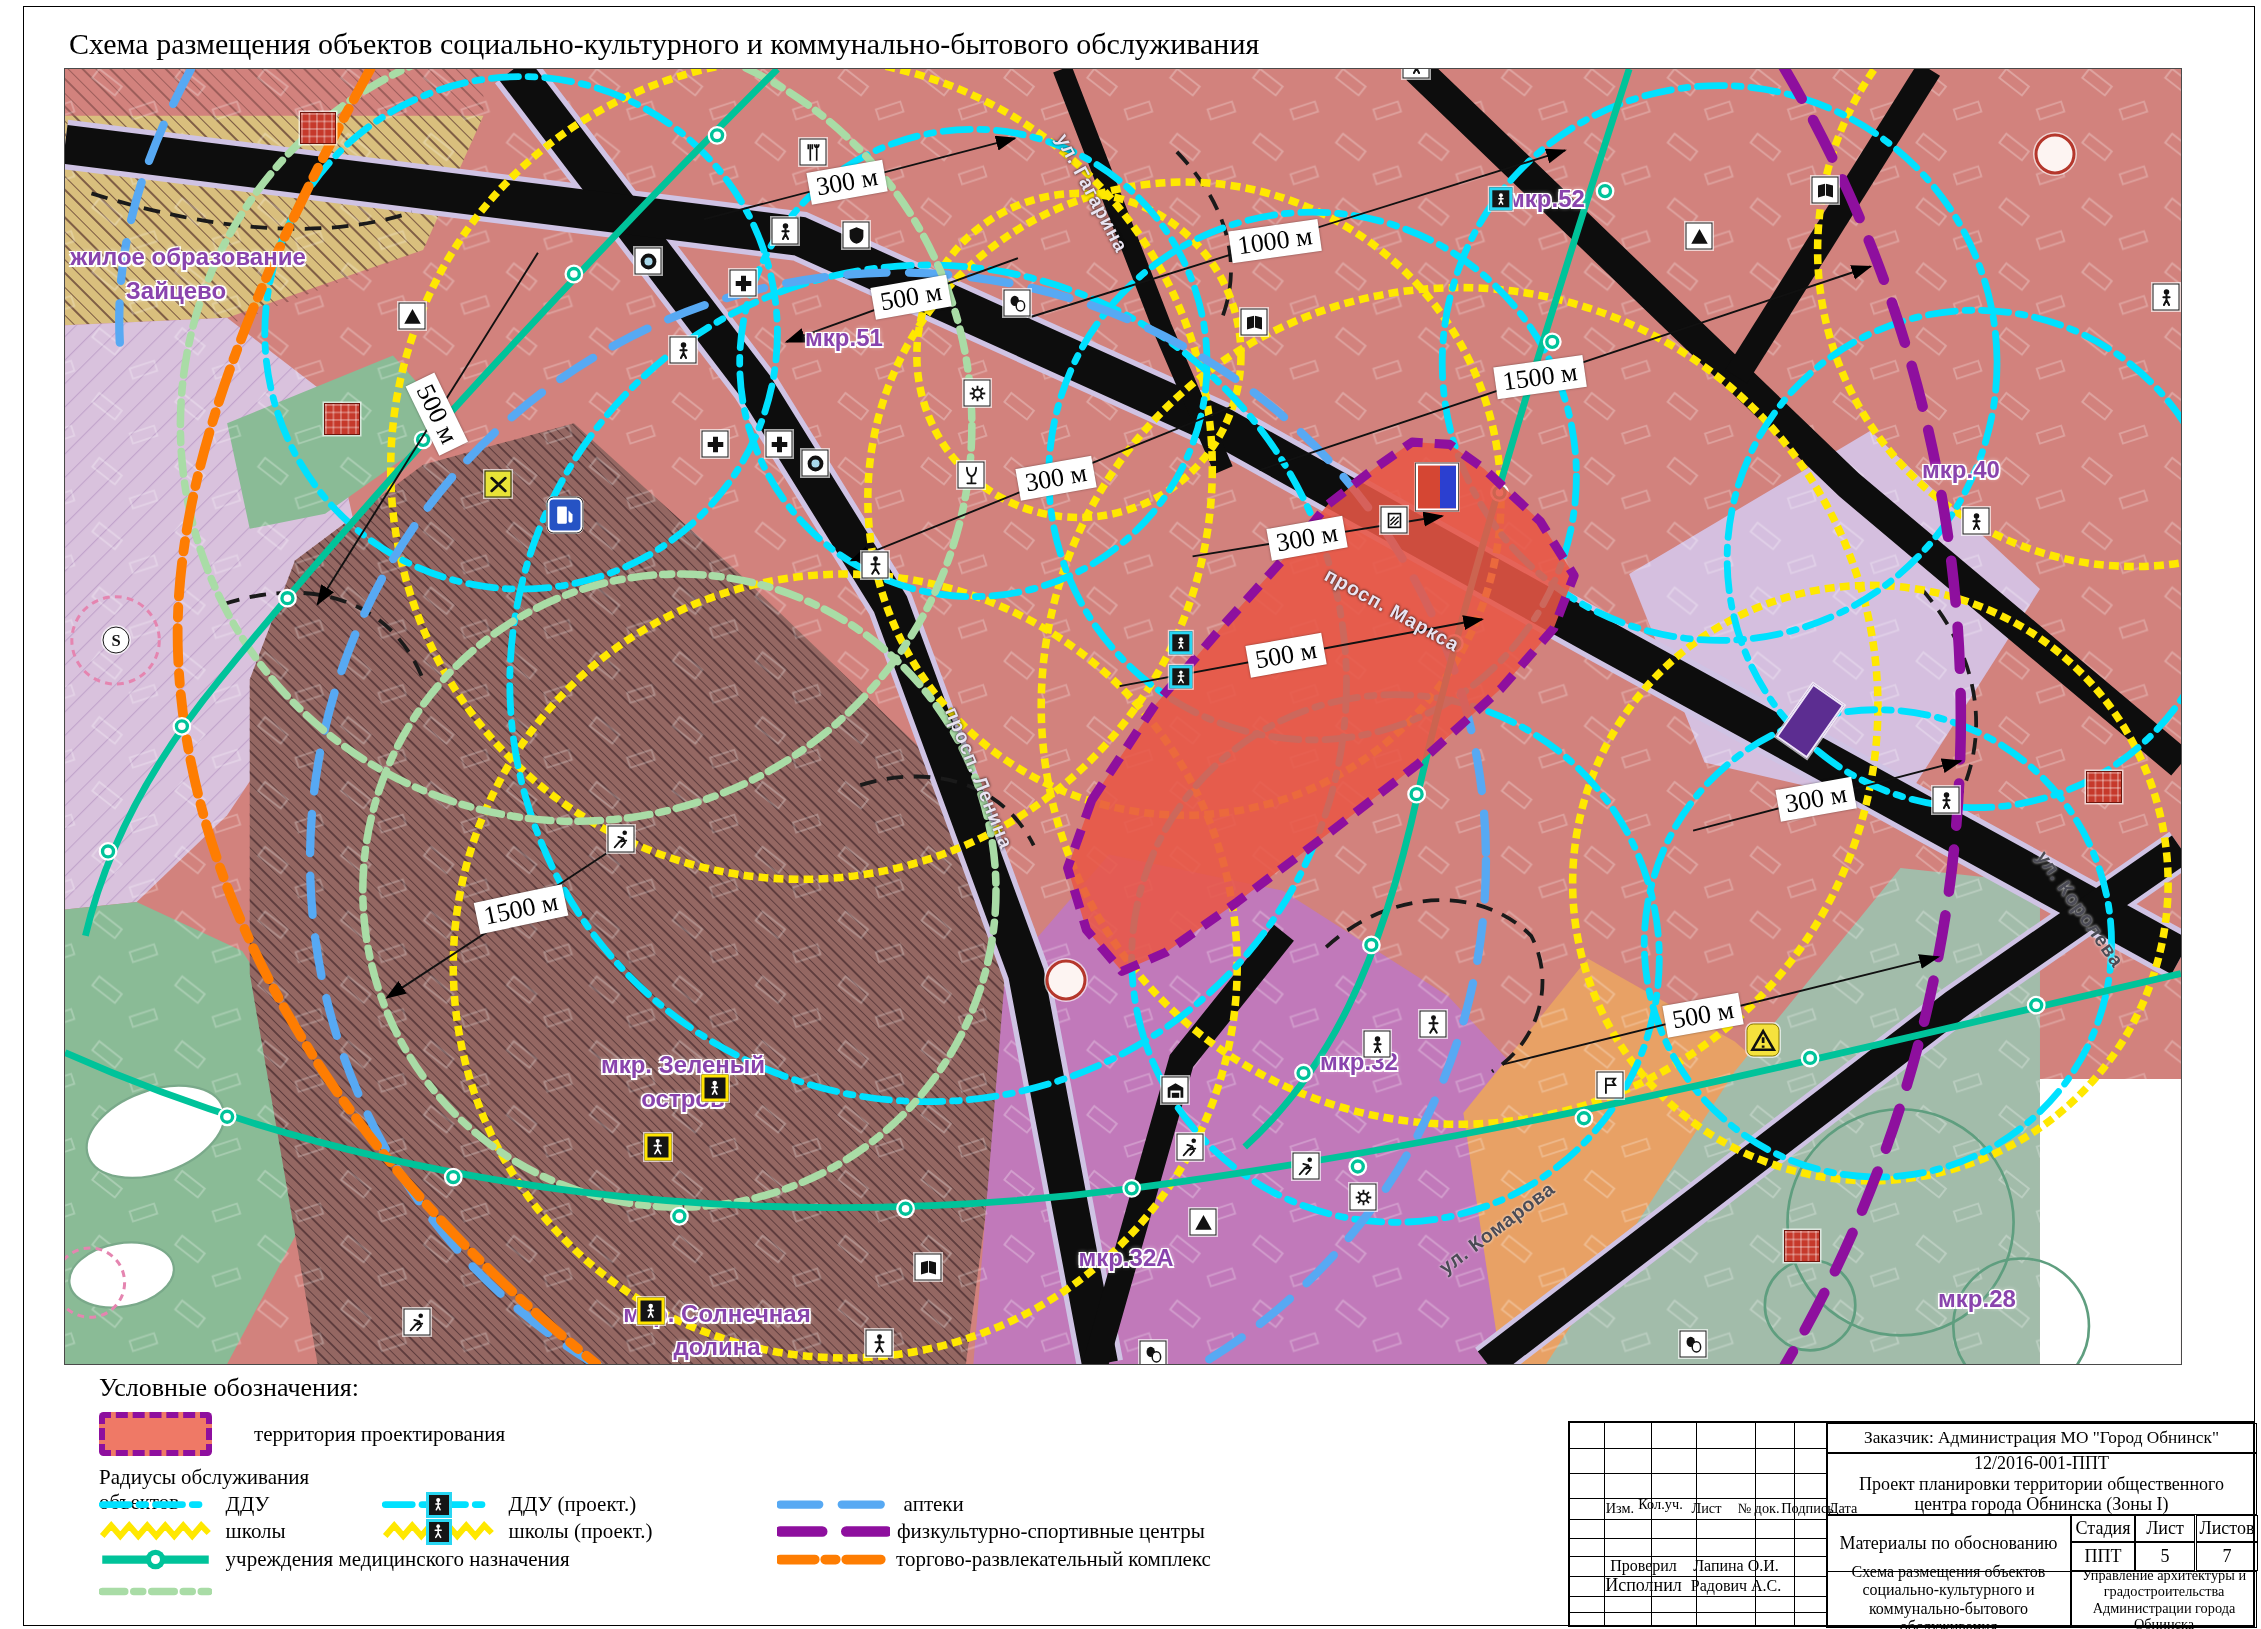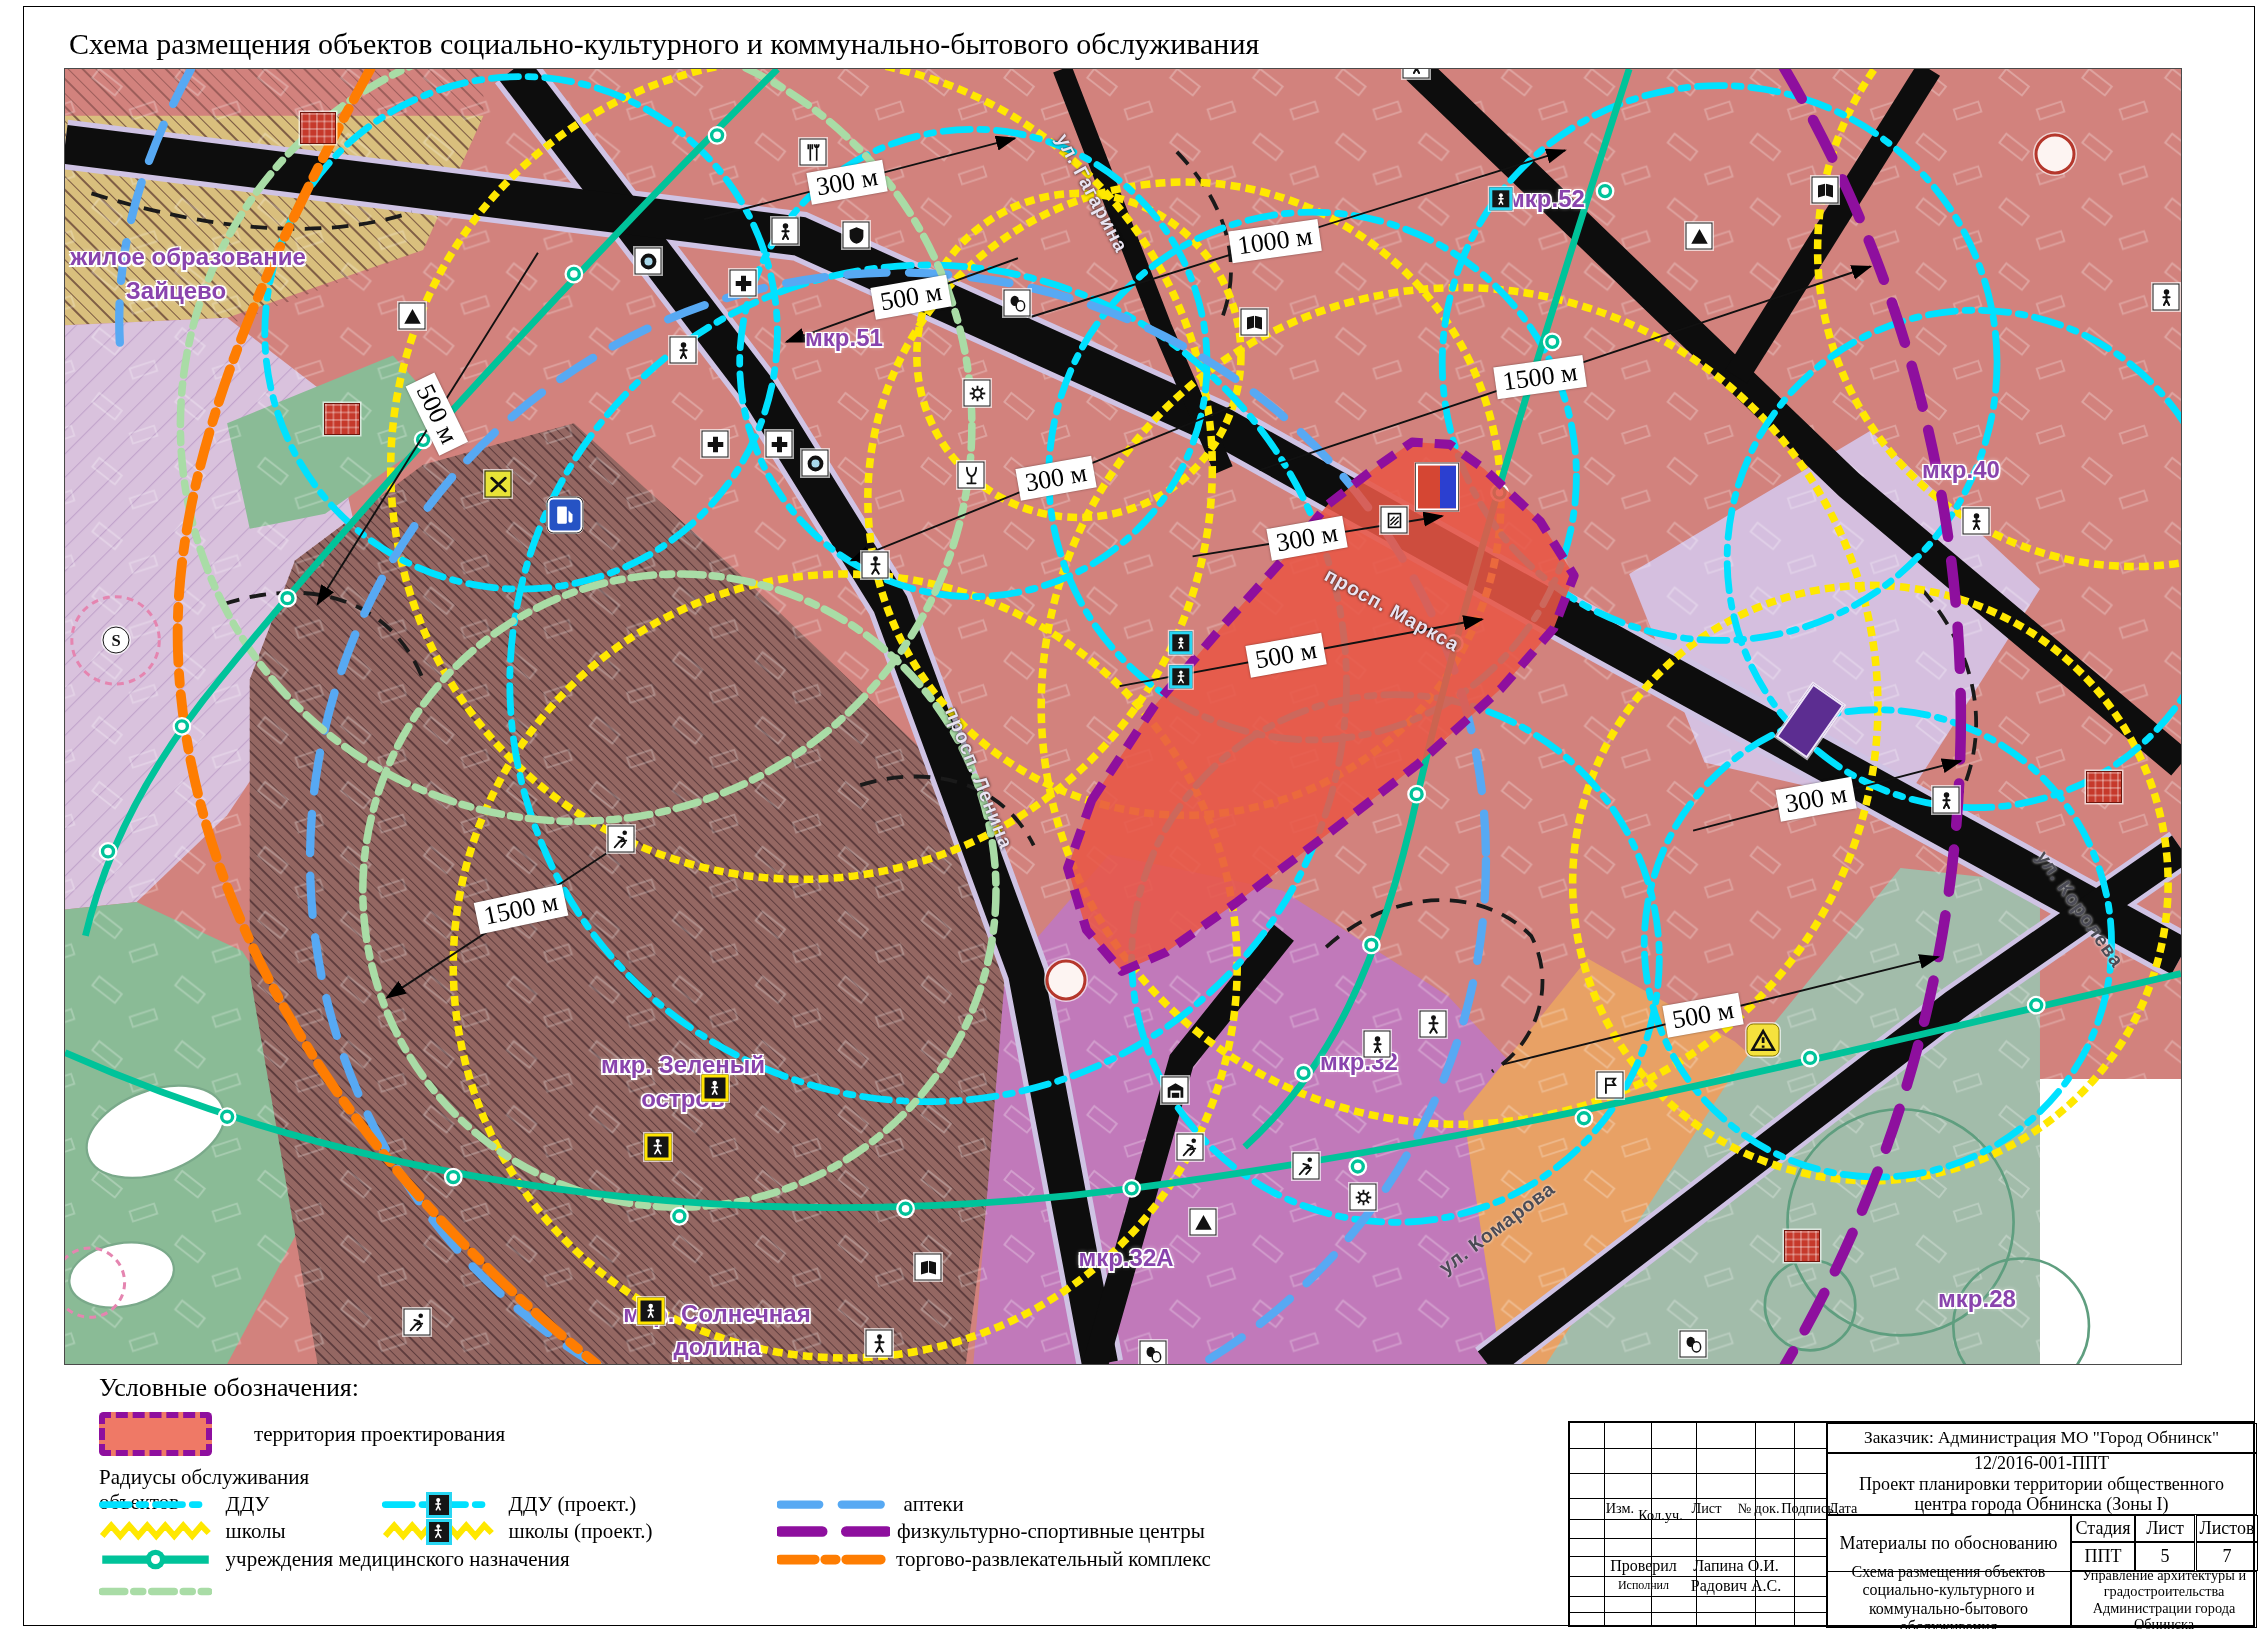"Кол.уч." div.tc { top: 82px -> 71px }
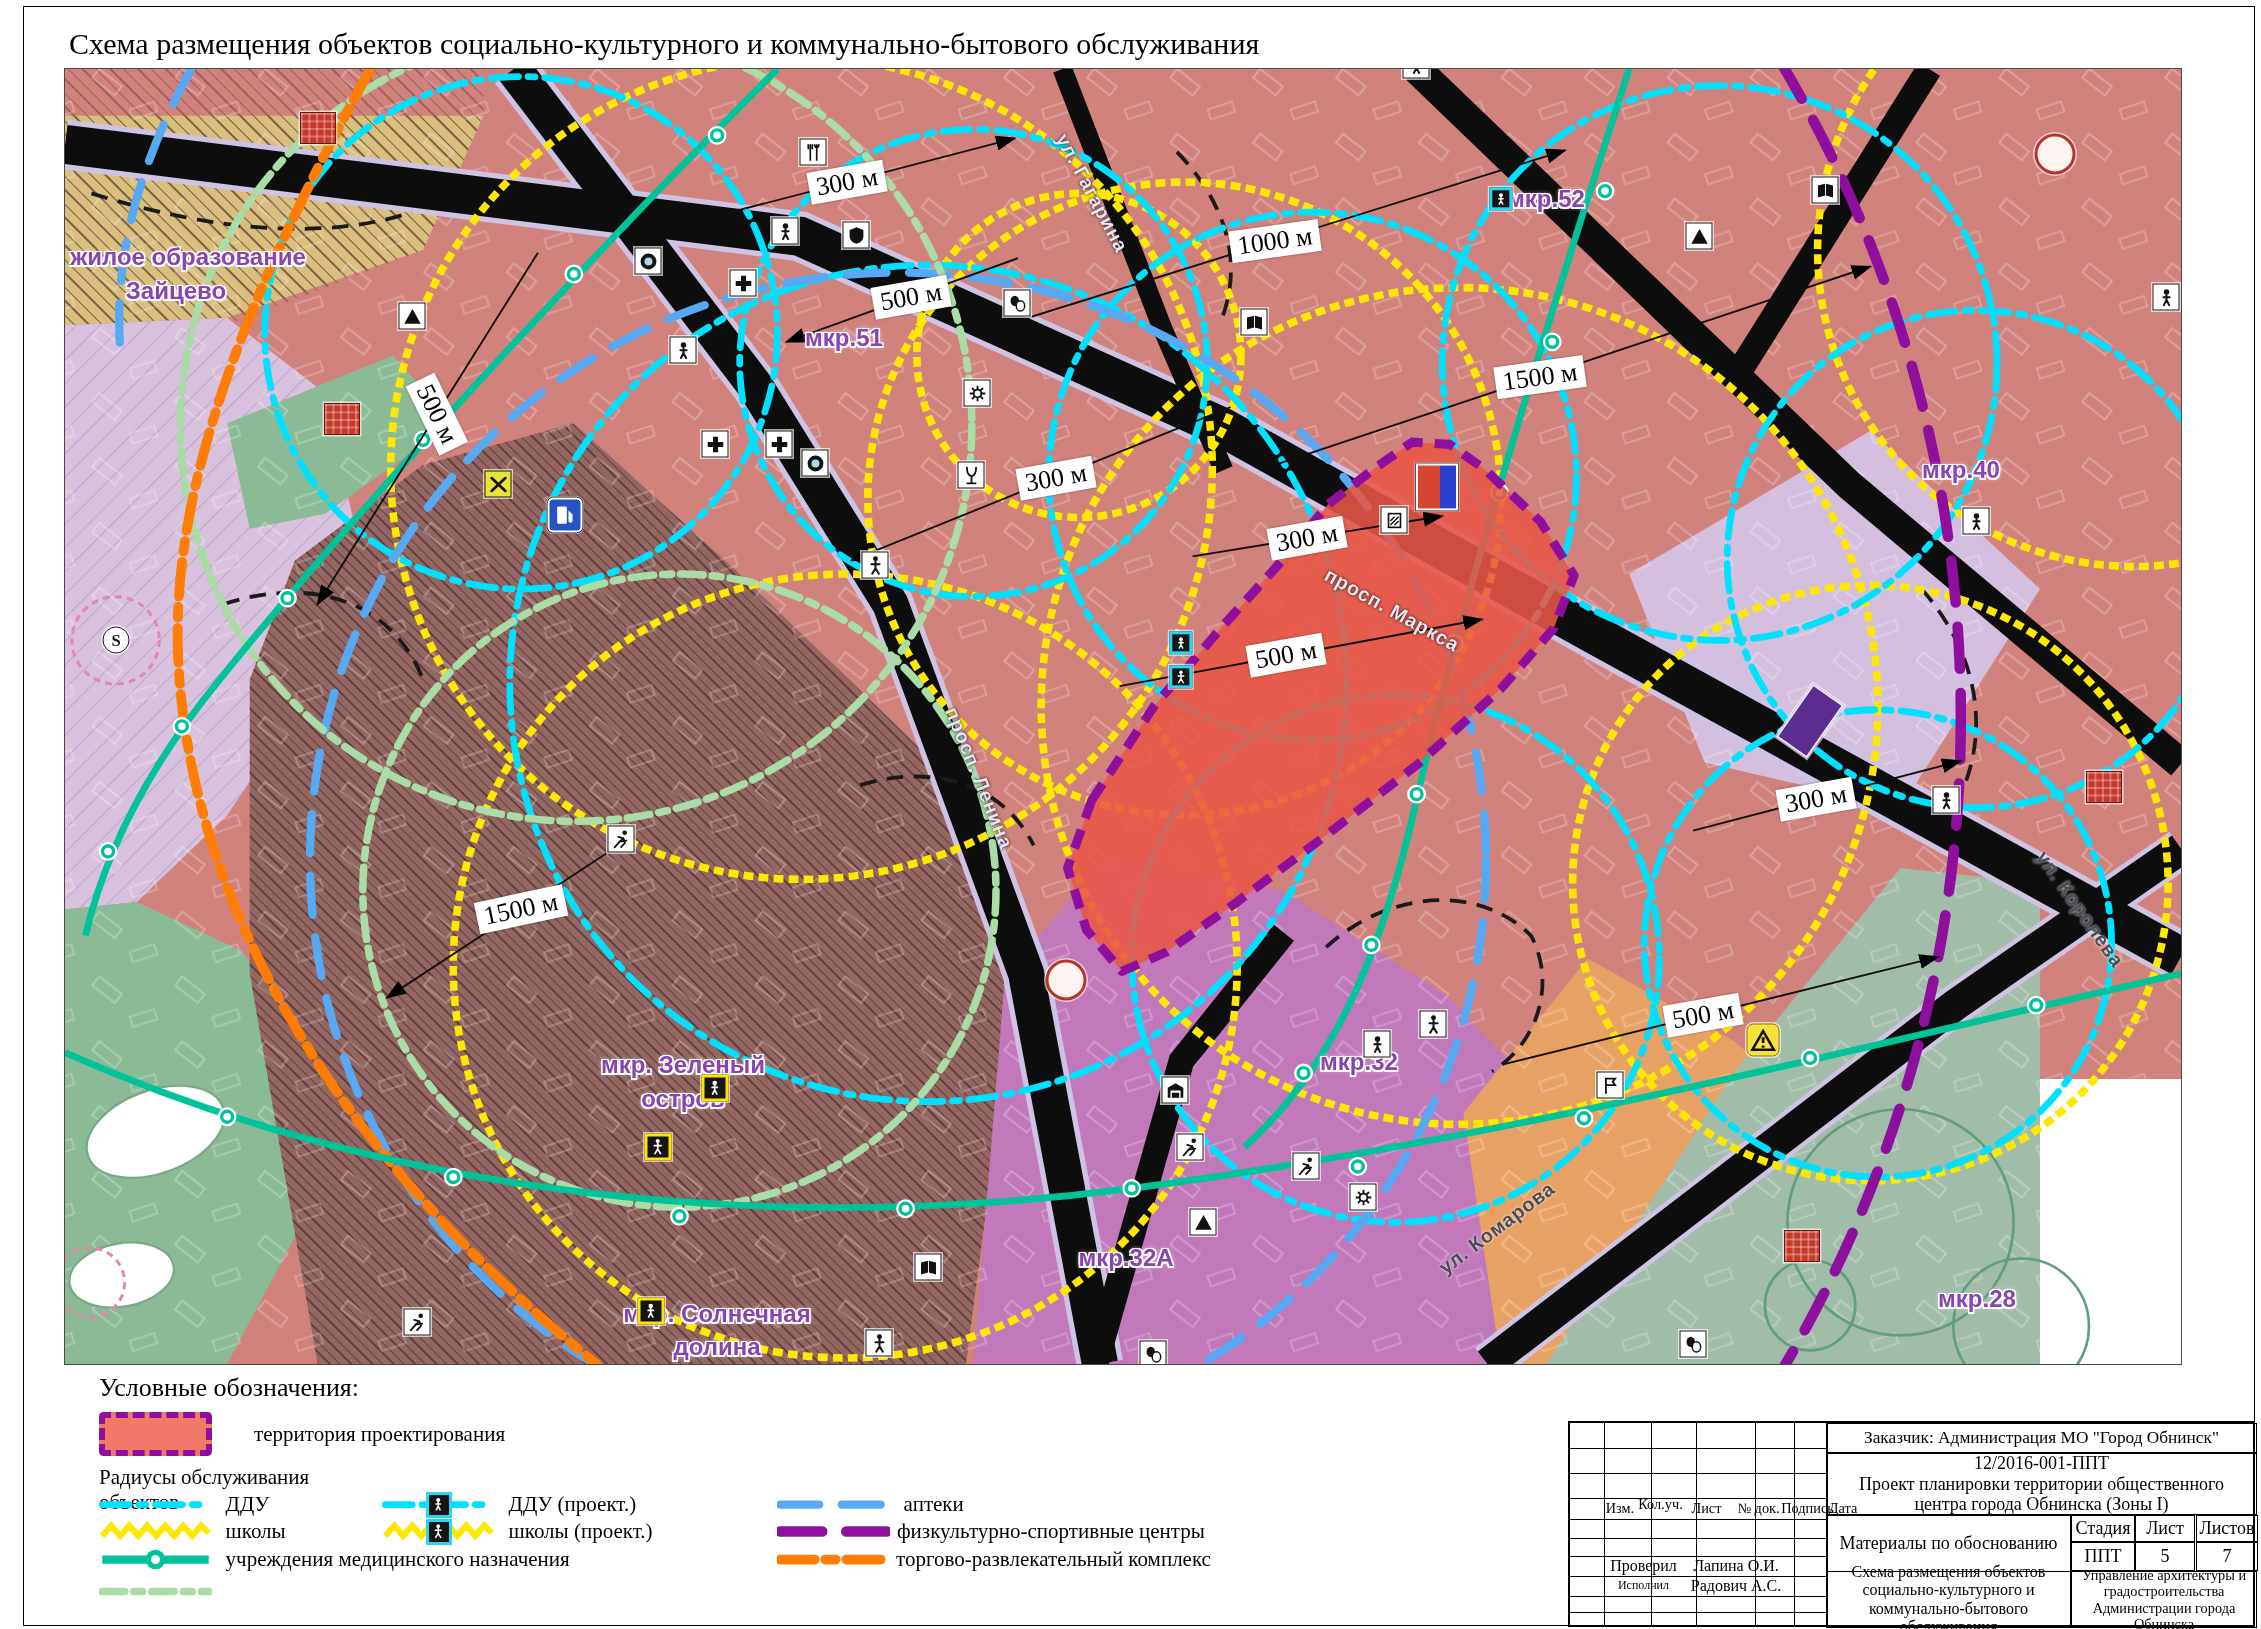"Исполнил" div.tc { font-size: 12px -> 18px }
